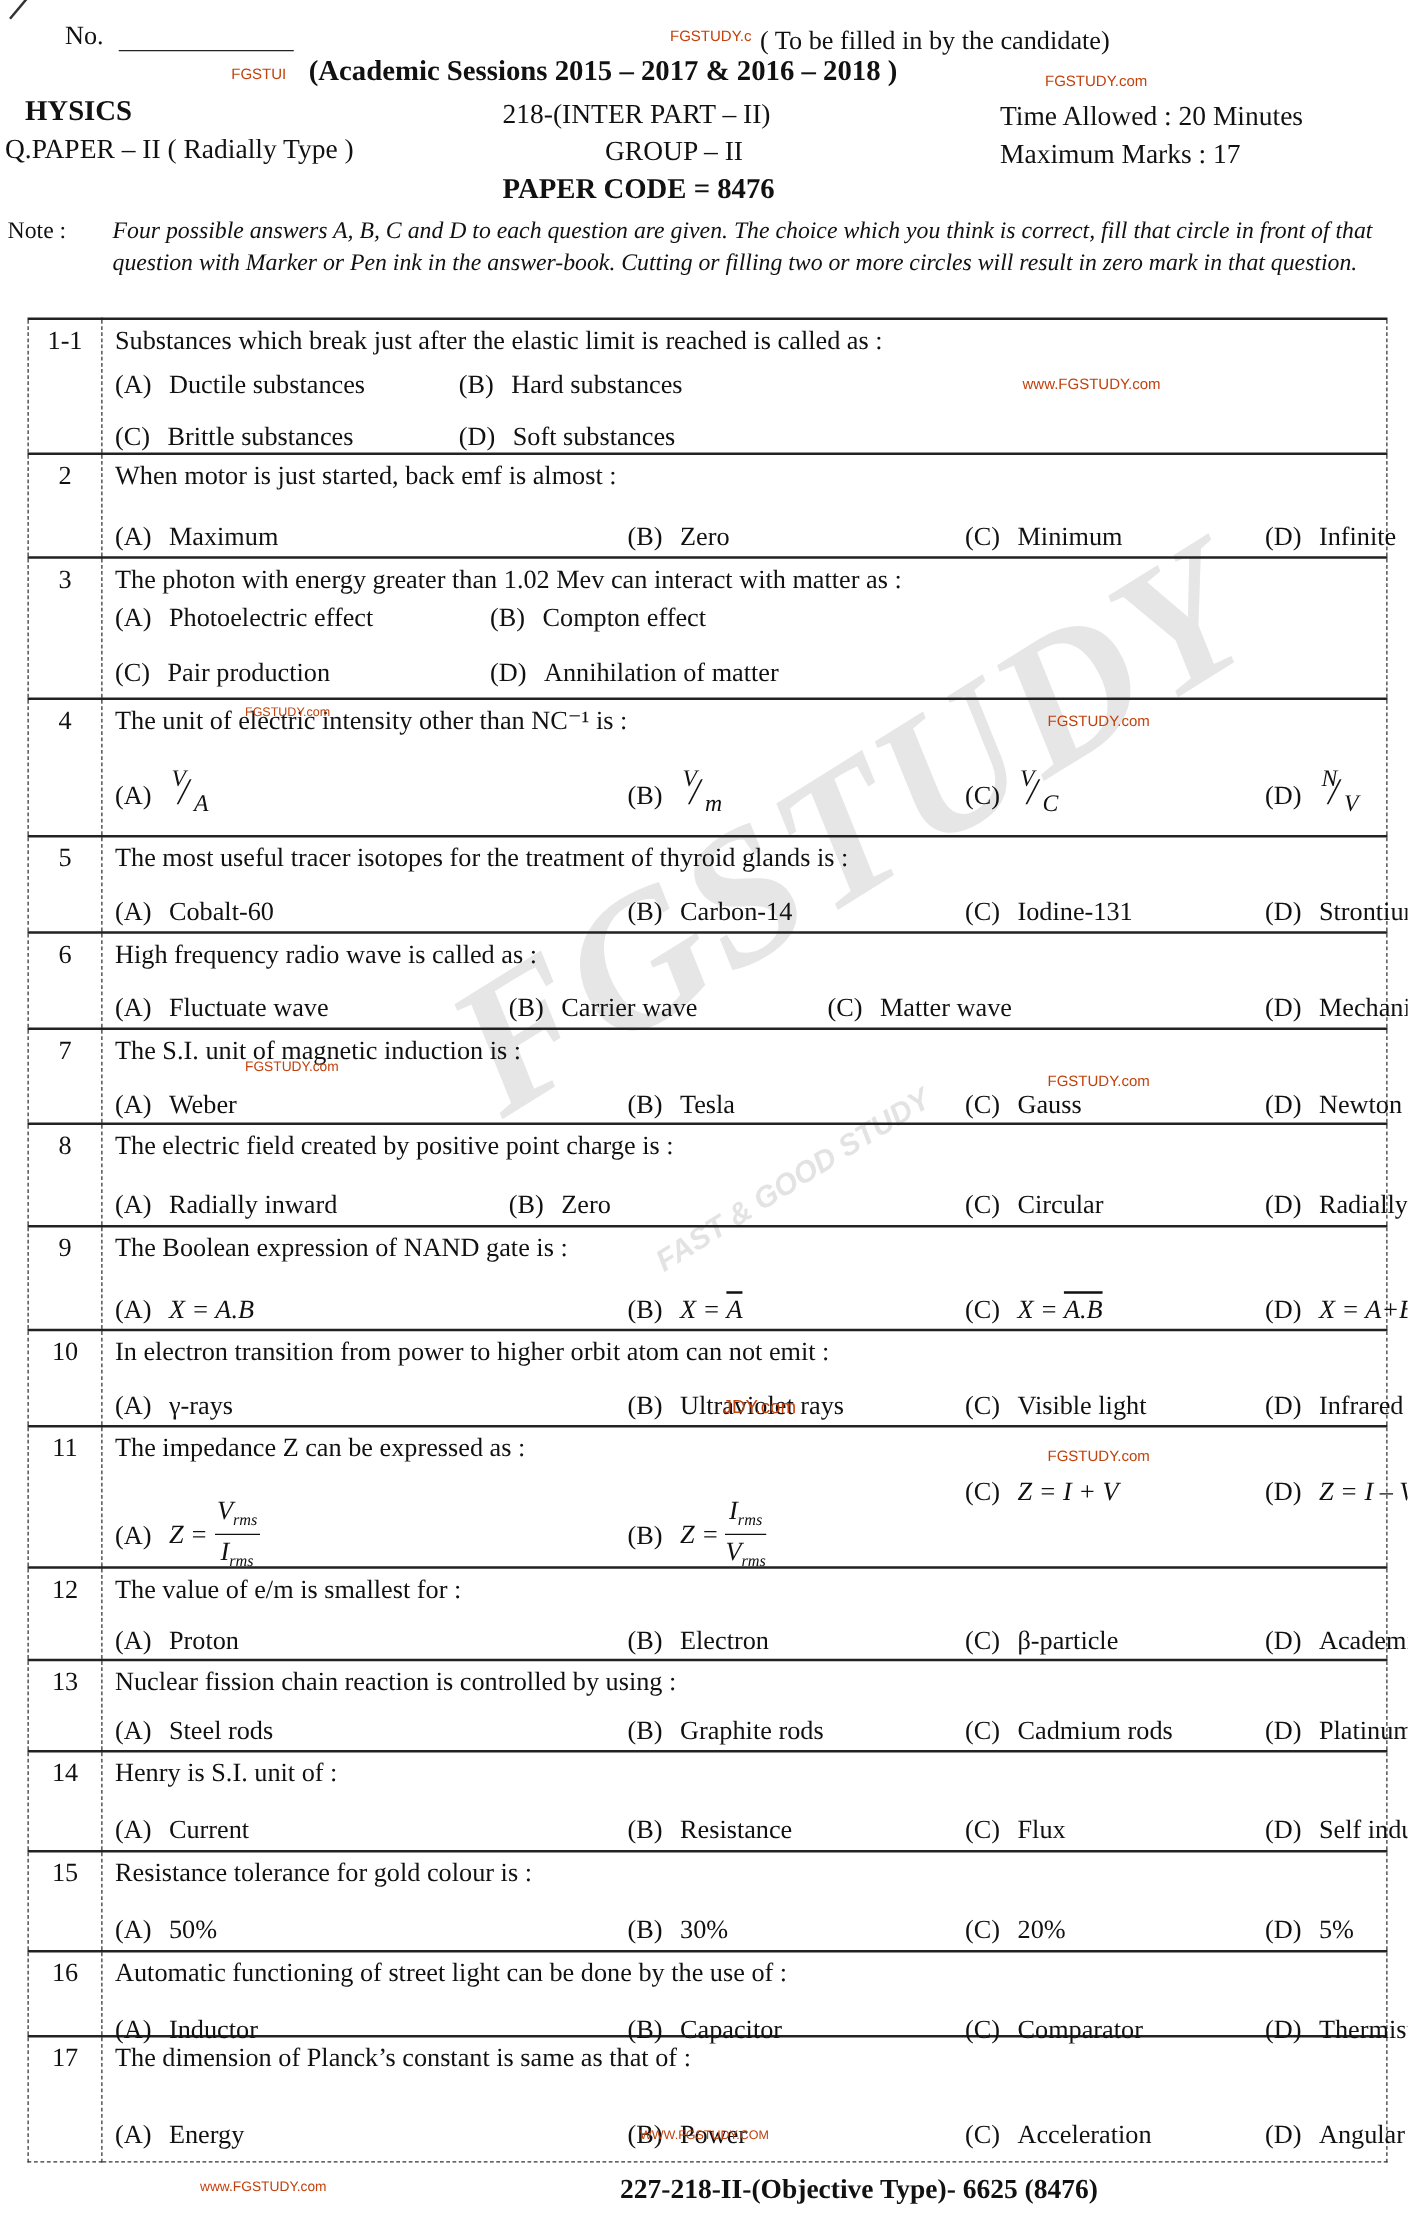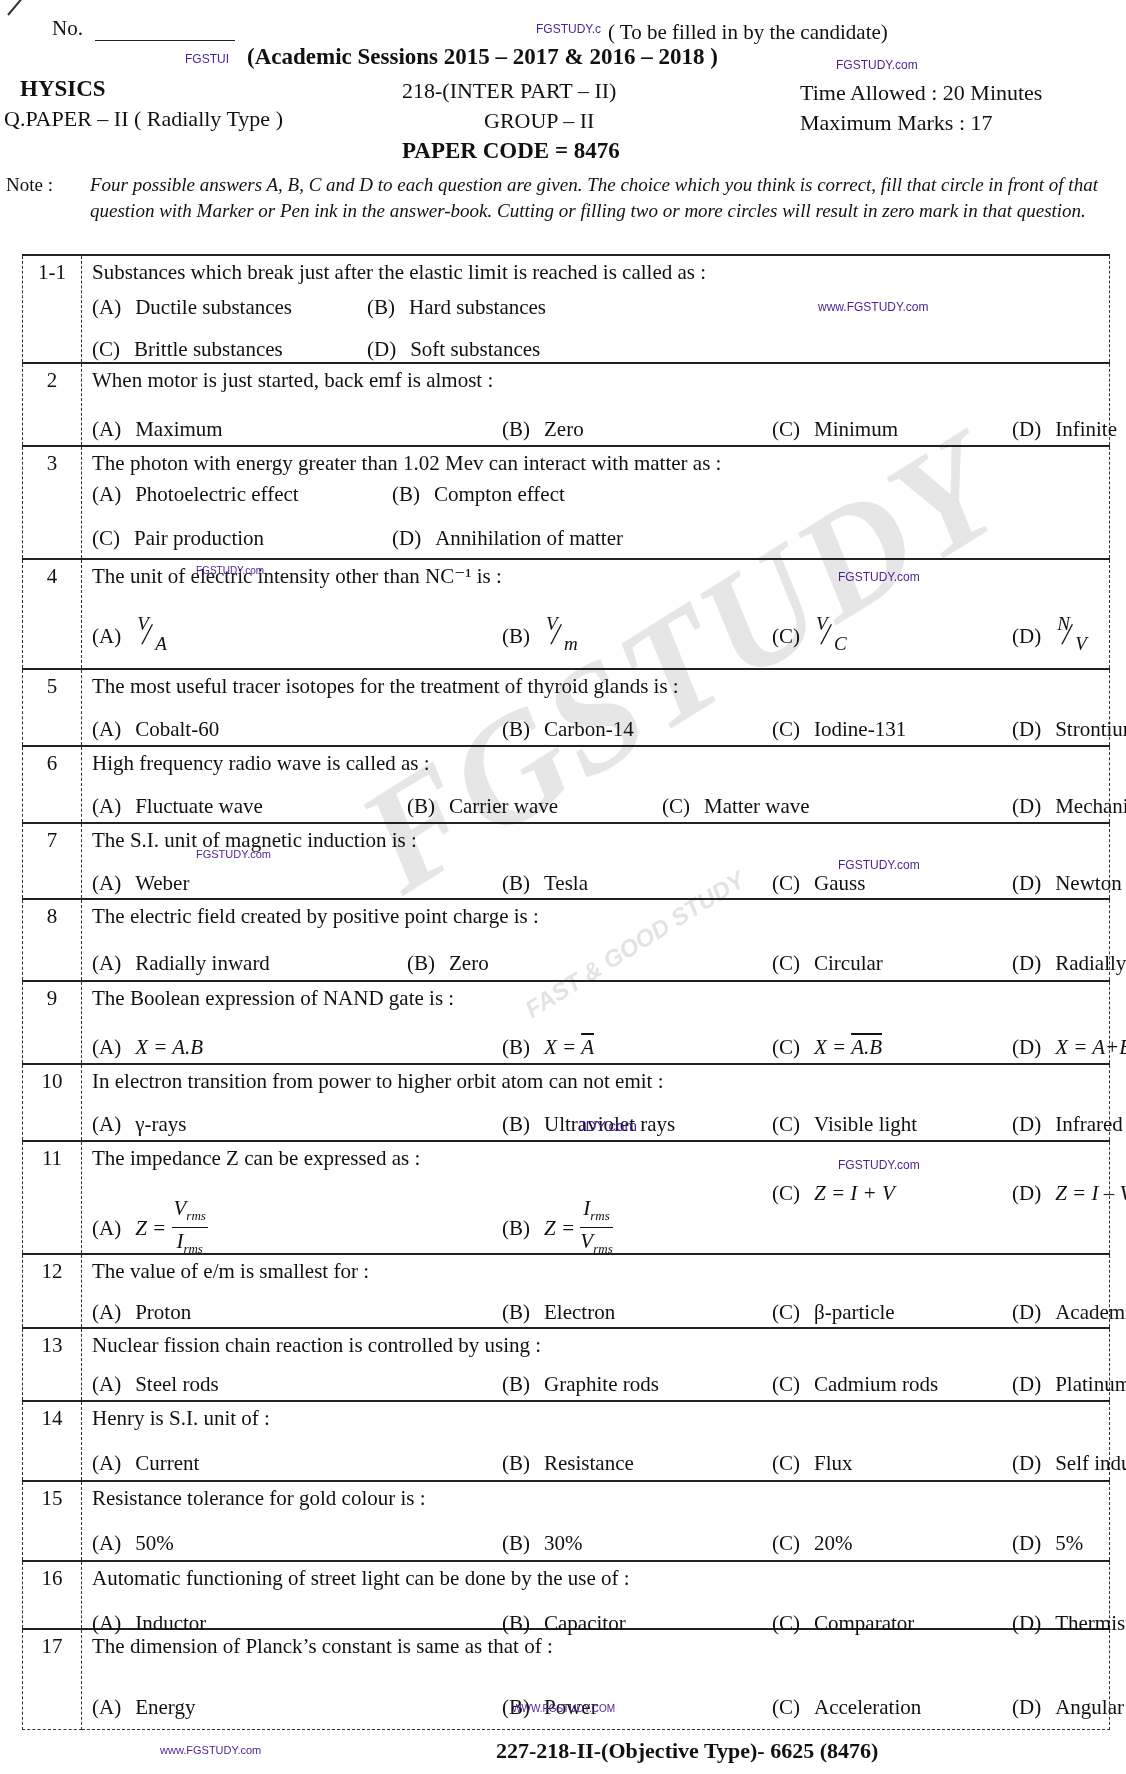"FGSTUDY.c" .wm { color: #4c1d95 -> #c2410c }
